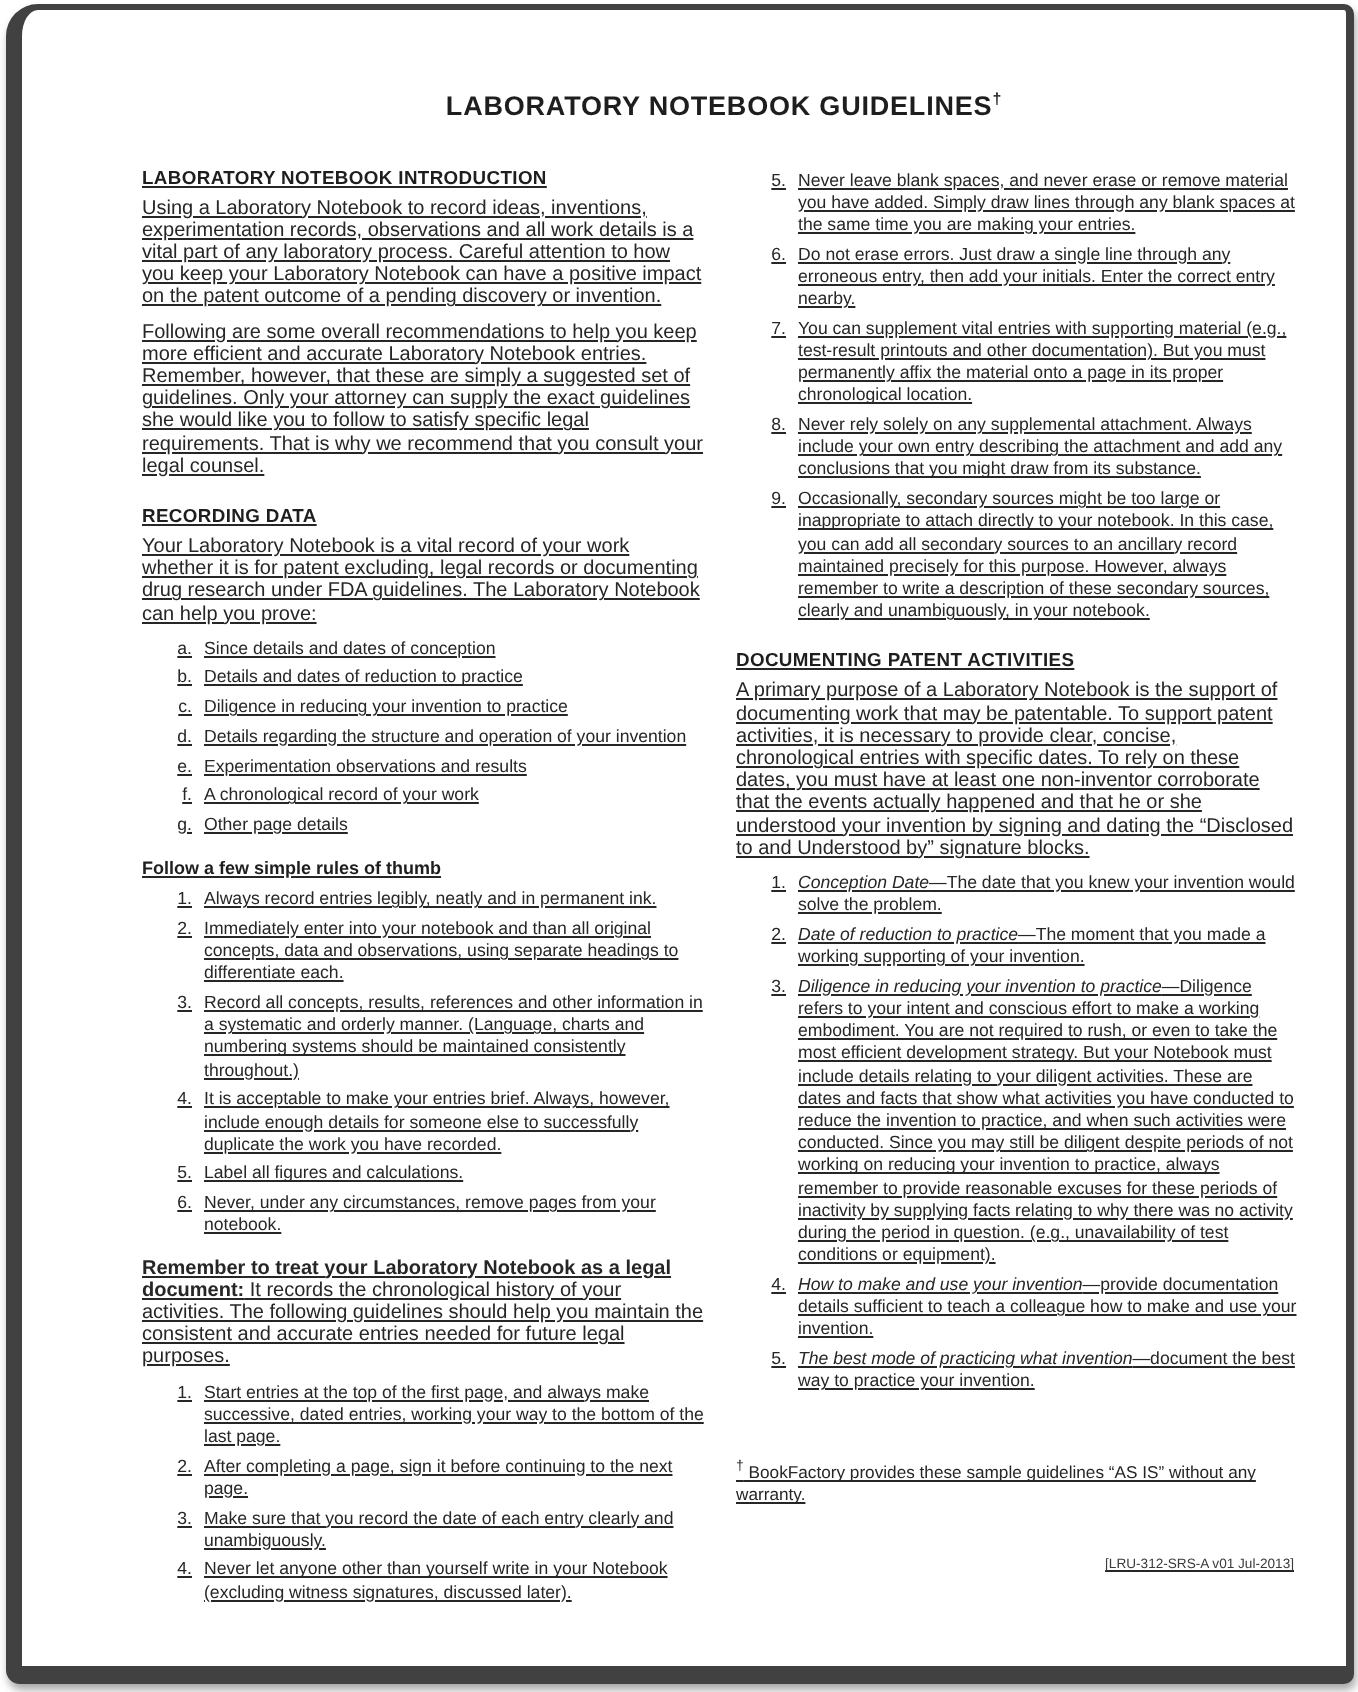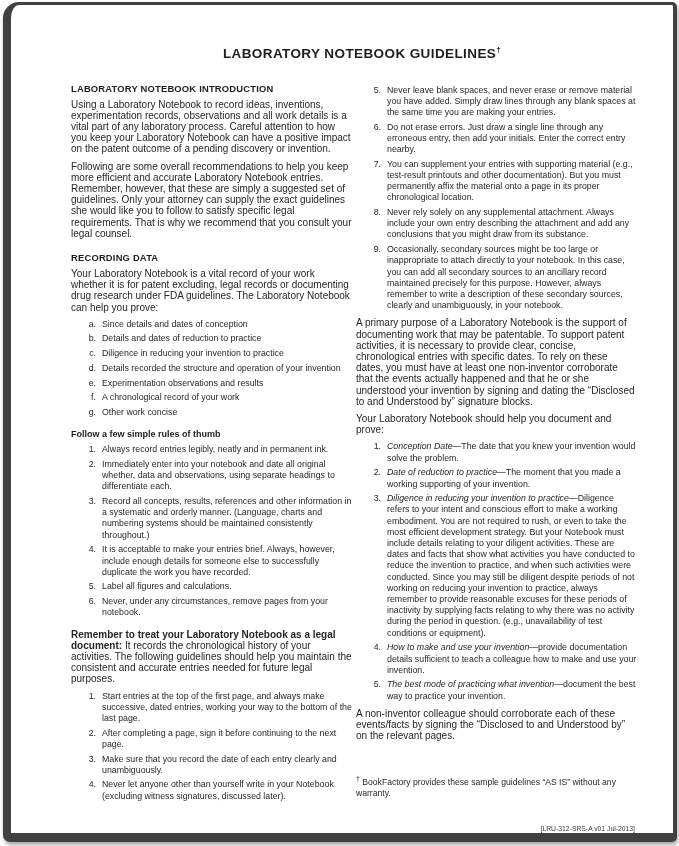"LABORATORY NOTEBOOK INTRODUCTION" .cols { gap: 4px -> 16px; text-decoration: none -> underline }
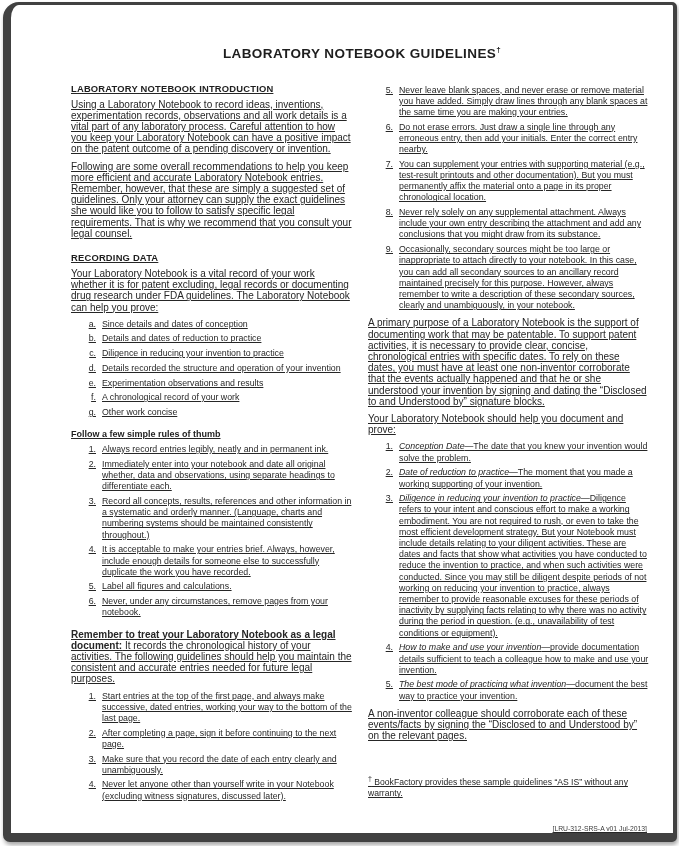"You can supplement your entries" span { text: your -> vital }
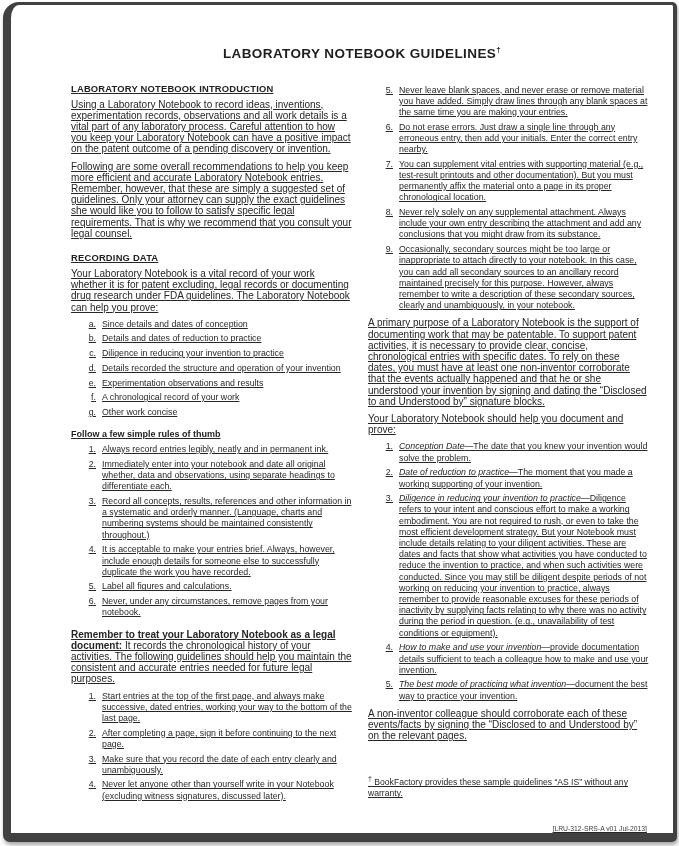"DOCUMENTING PATENT ACTIVITIES" div.h { html: none -> <div>DOCUMENTING PATENT ACTIVITIES</div> }
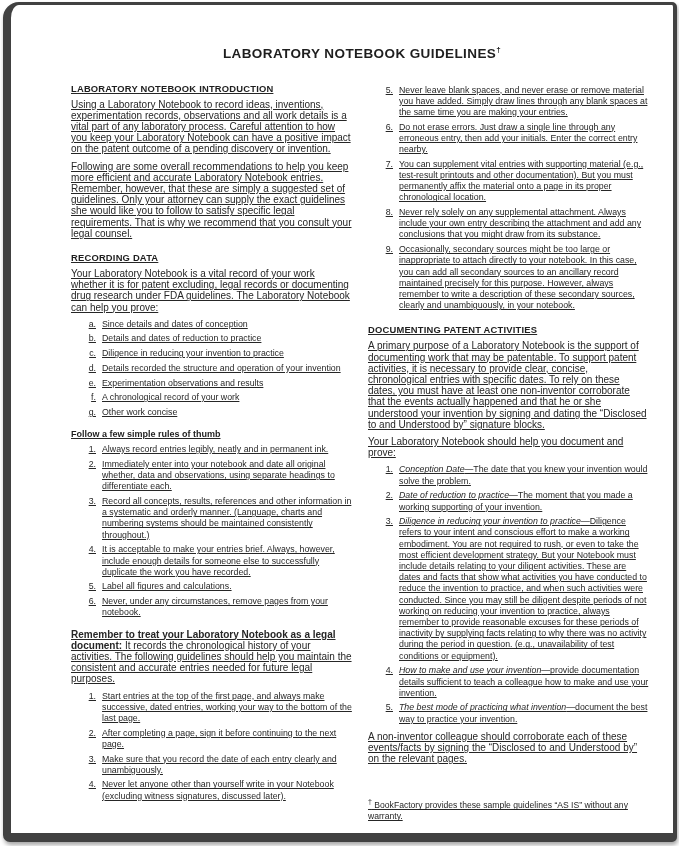"Details recorded the structure and" span { text: recorded -> regarding }
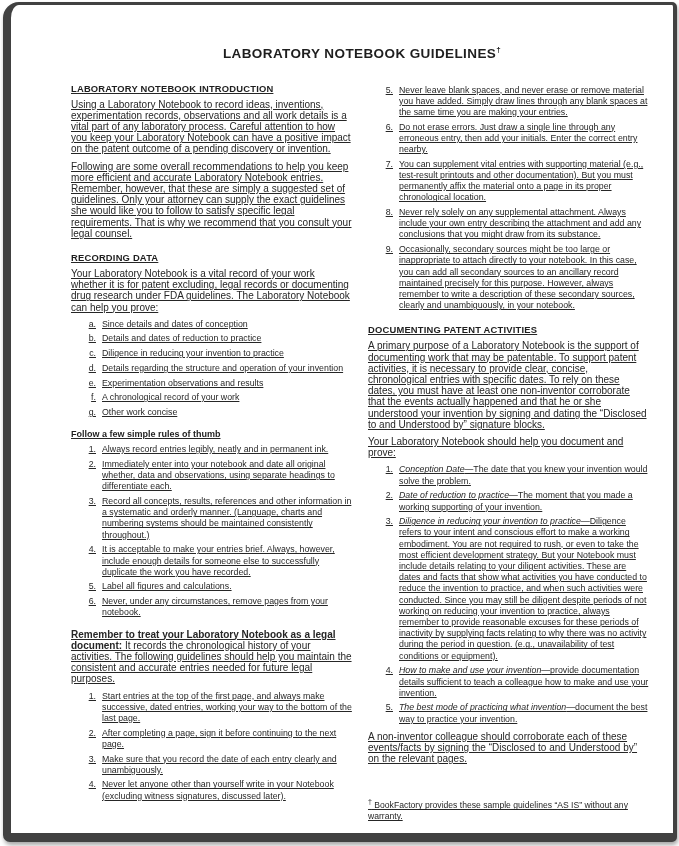"Other work concise" span { text: work concise -> page details }
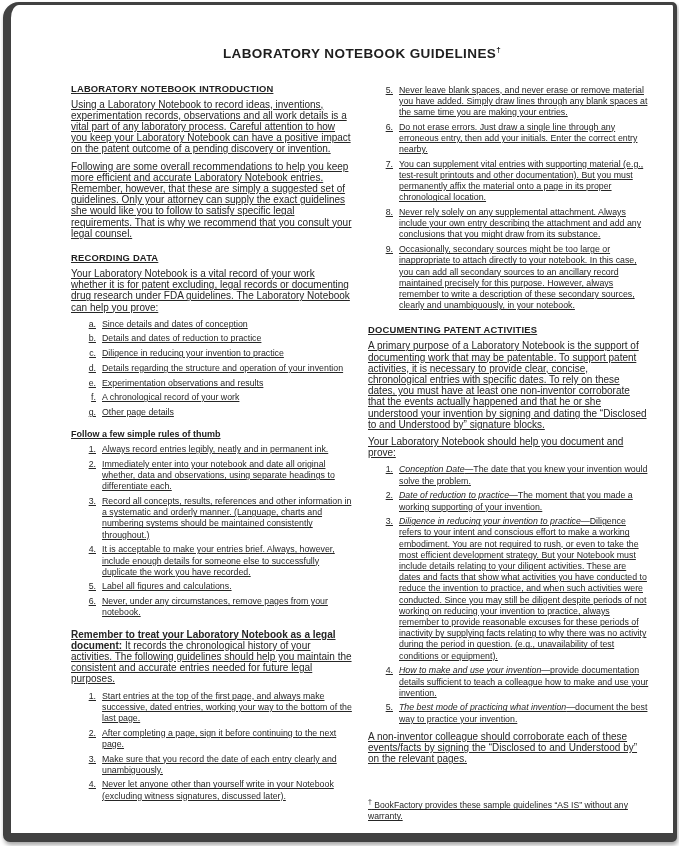"Your Laboratory Notebook should help" div.para { html: <div><span>Your Laboratory Notebook should help you document and prove:</span></div> -> none }
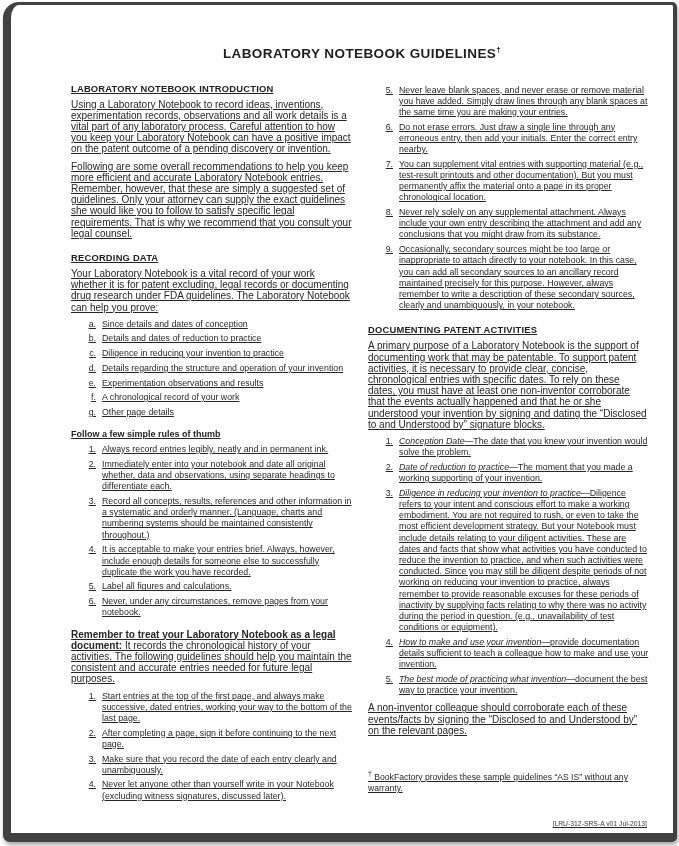"Immediately enter into your notebook" span { text: date all original whether -> than all original concepts }
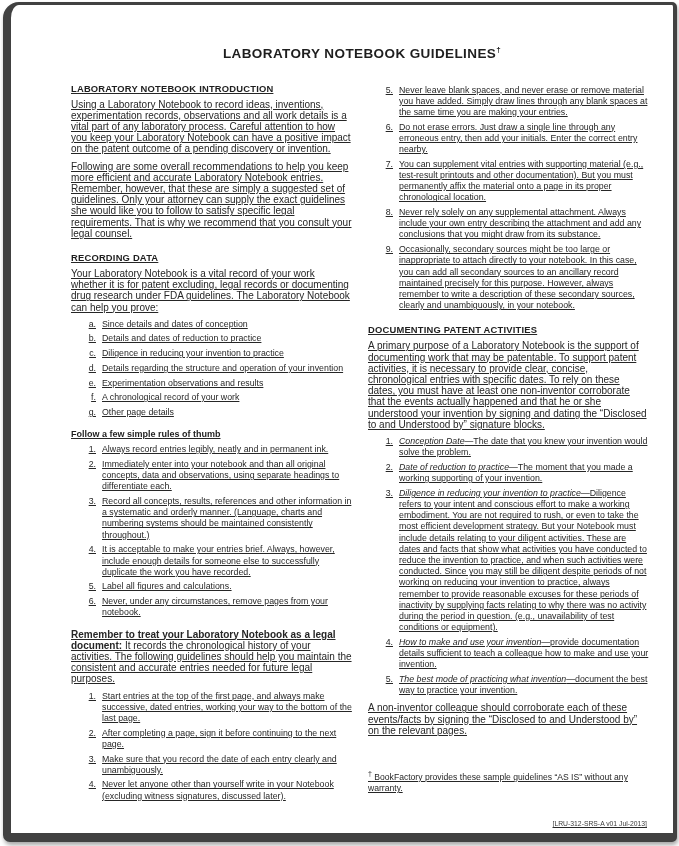"A non-inventor colleague should" div.para { html: <div><span>A non-inventor colleague should corroborate each of these events/facts by signing the “Disclosed to and Understood by” on the relevant pages.</span></div> -> none }
